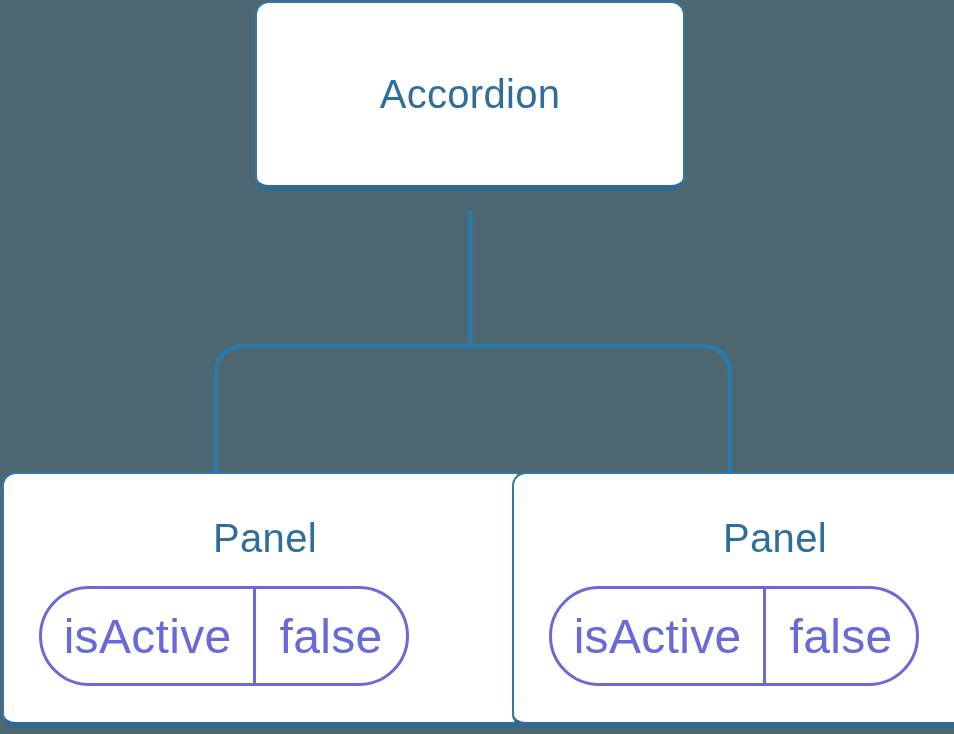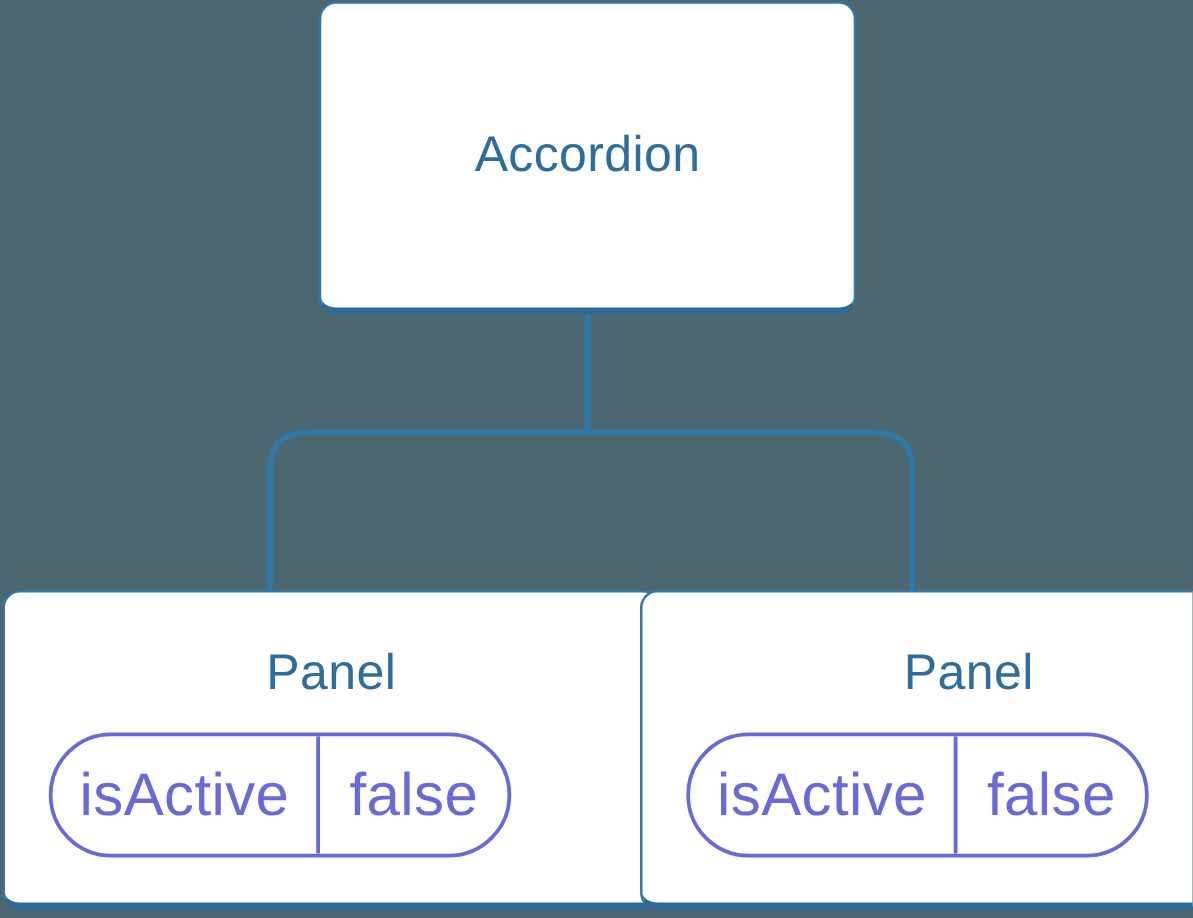"Accordion" .root-node { height: 251px -> 190px }
